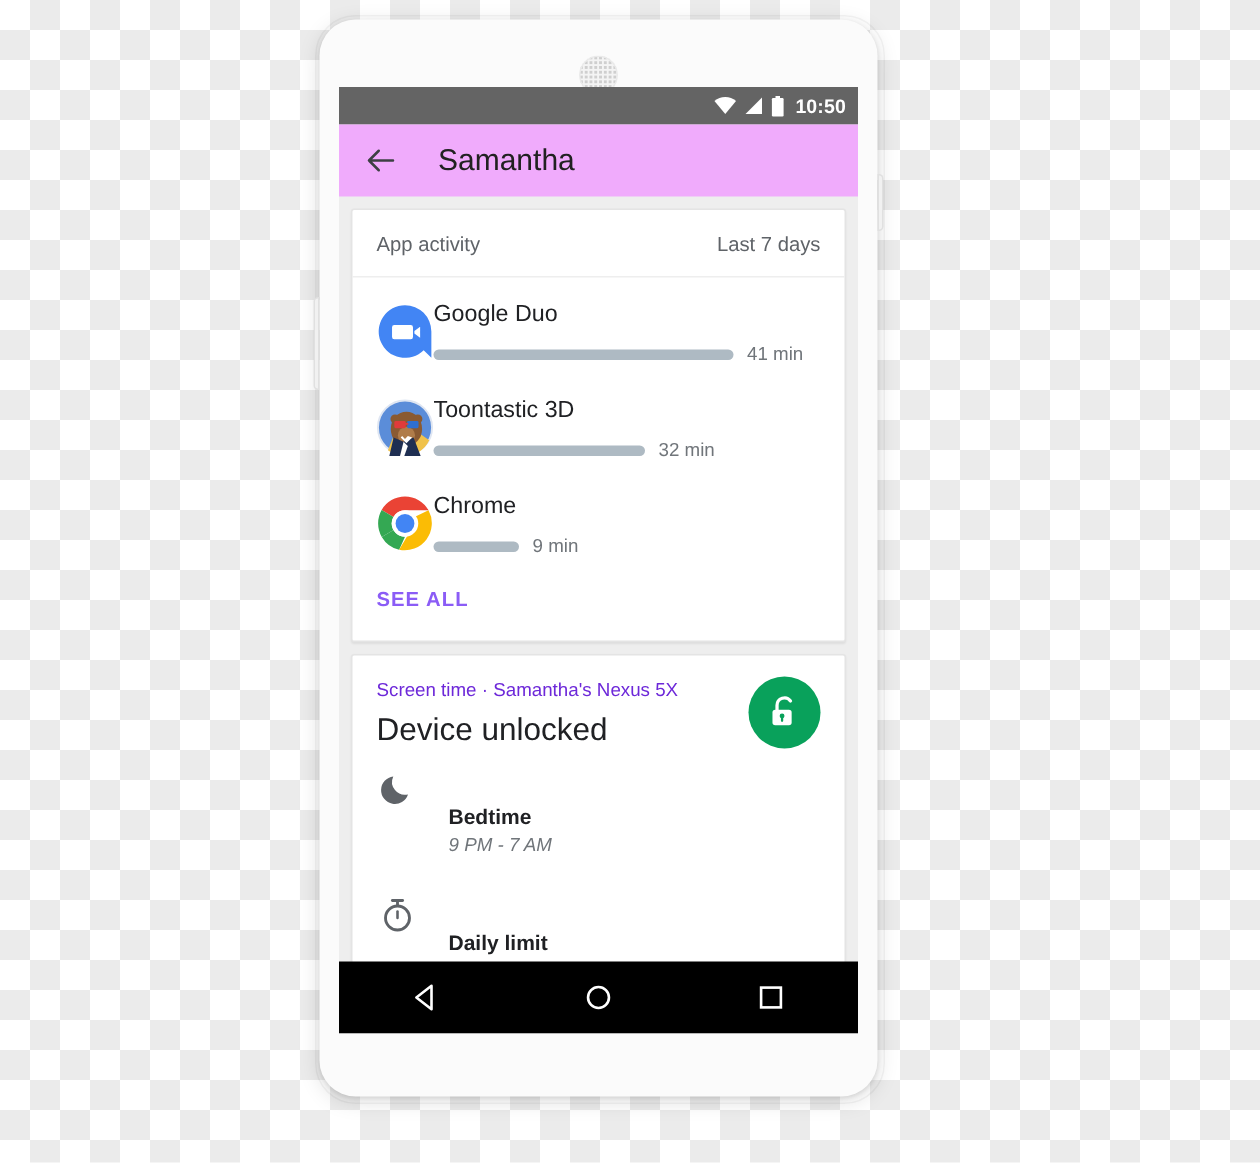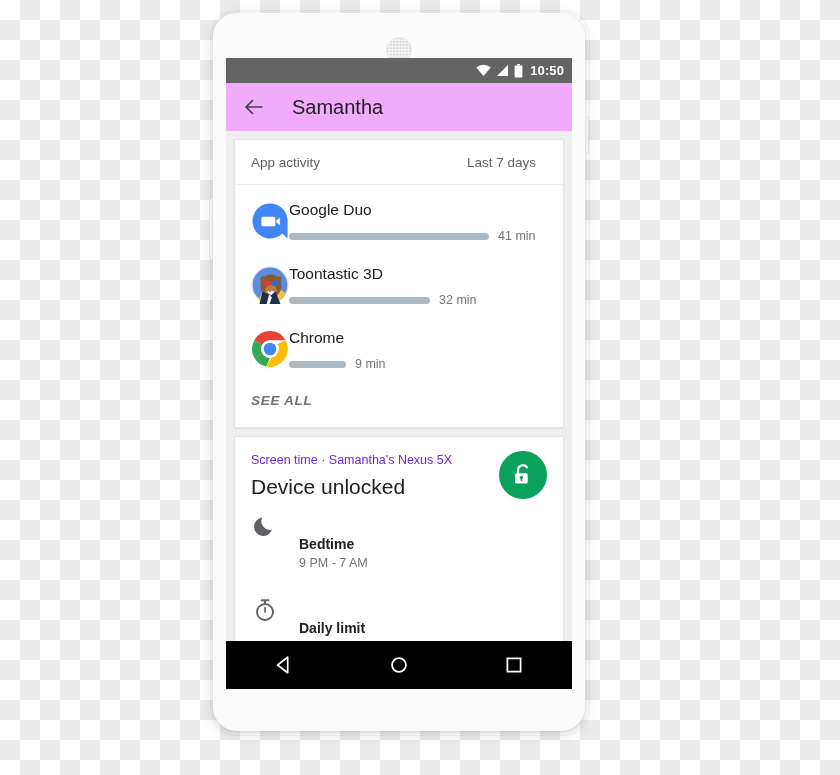"App activity" #activity-header { padding: 15px 27px 14px 16px -> 15px 16px 14px 16px }
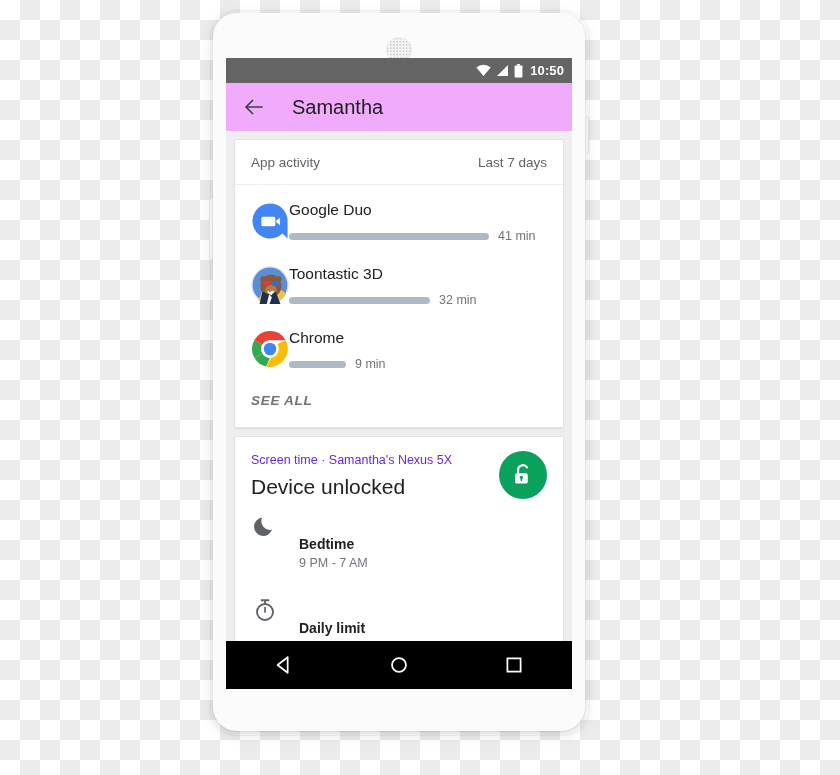"SEE ALL" span { color: #737373 -> #8b5cf6; font-style: italic -> none }
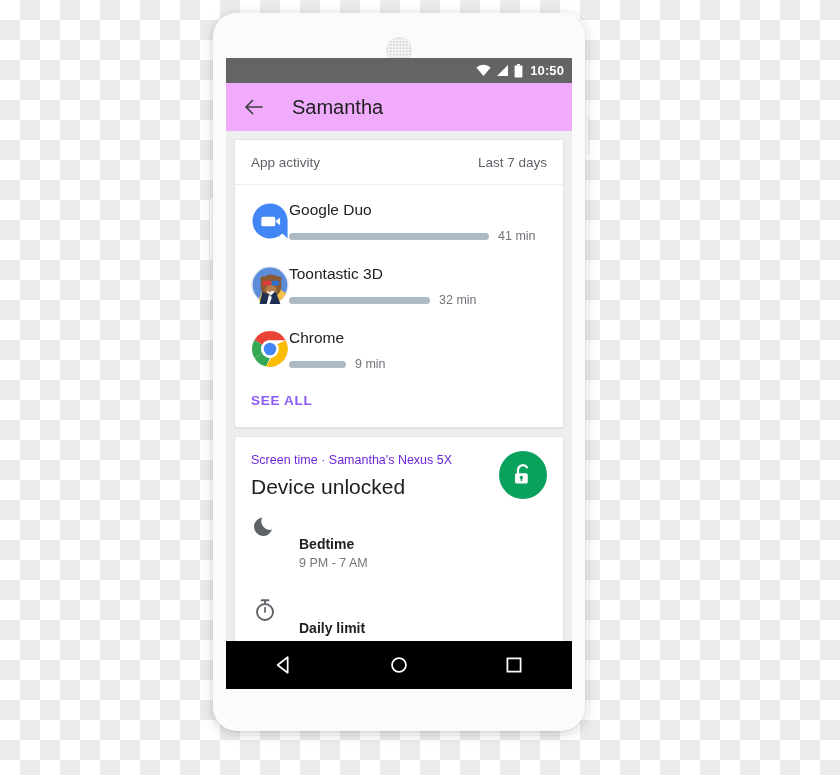"9 PM - 7 AM" .setting-value { font-style: none -> italic }
